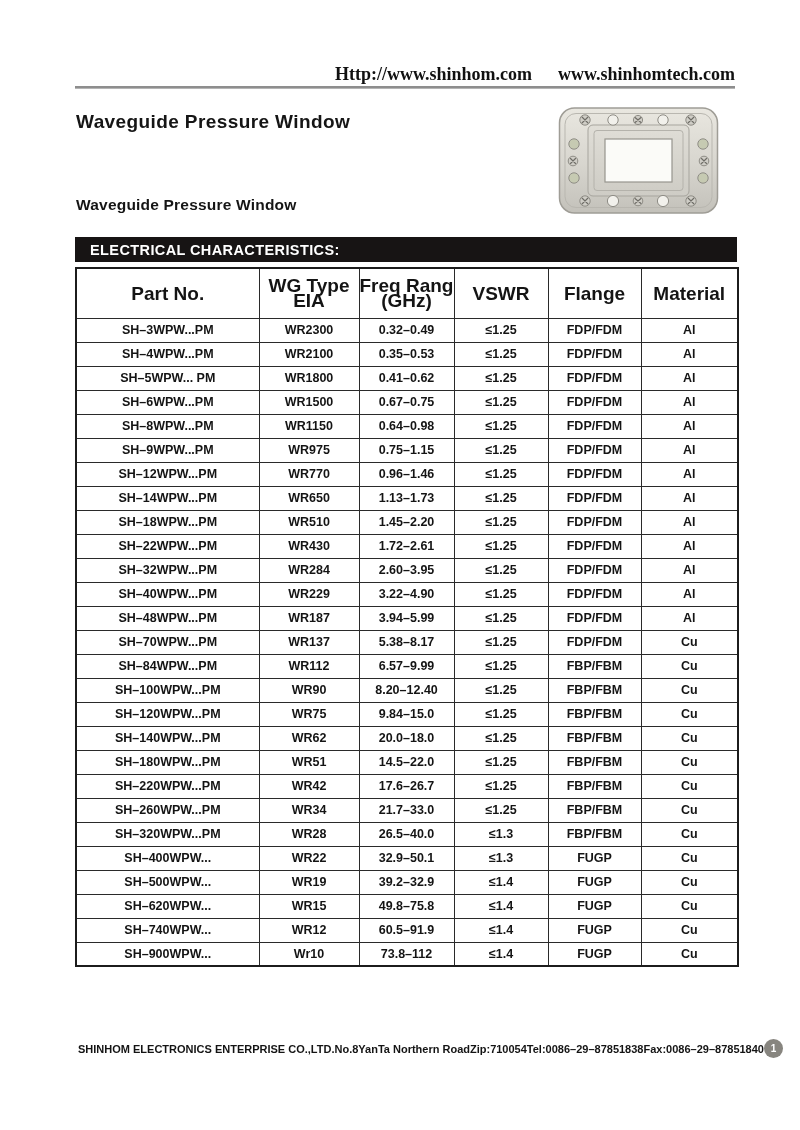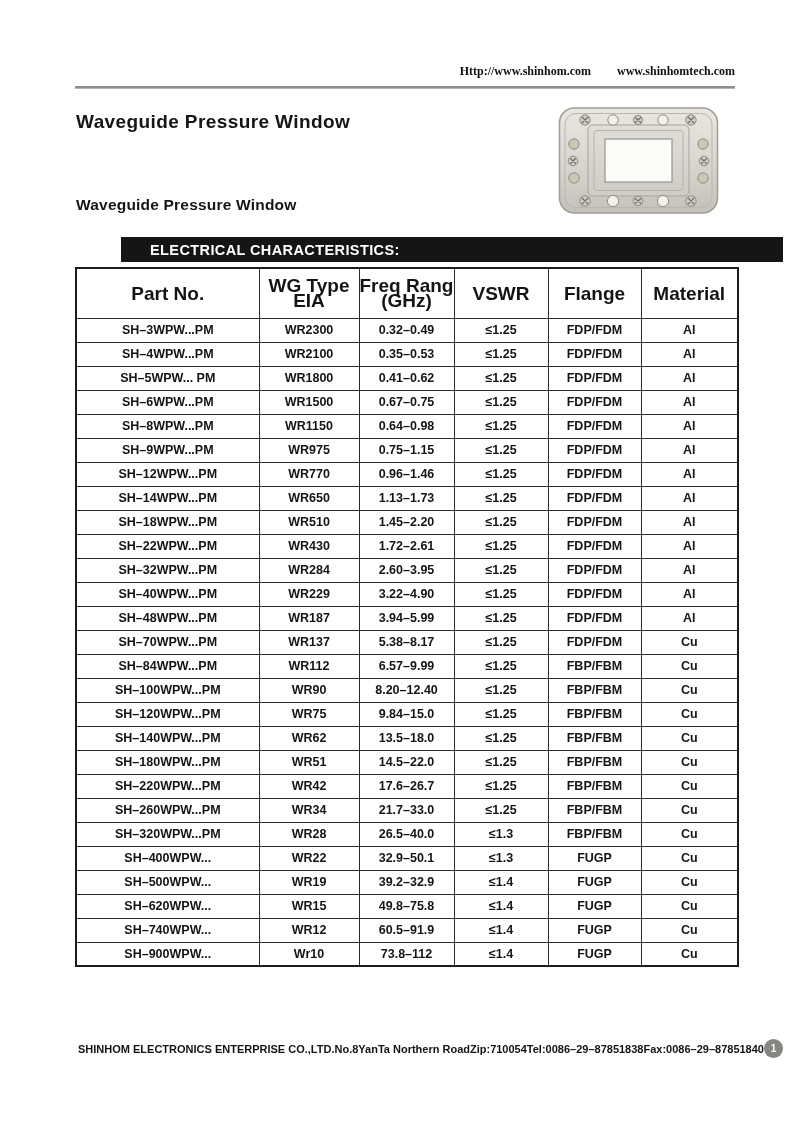"Http://www.shinhom.com" .top-urls { font-size: 12px -> 18px }
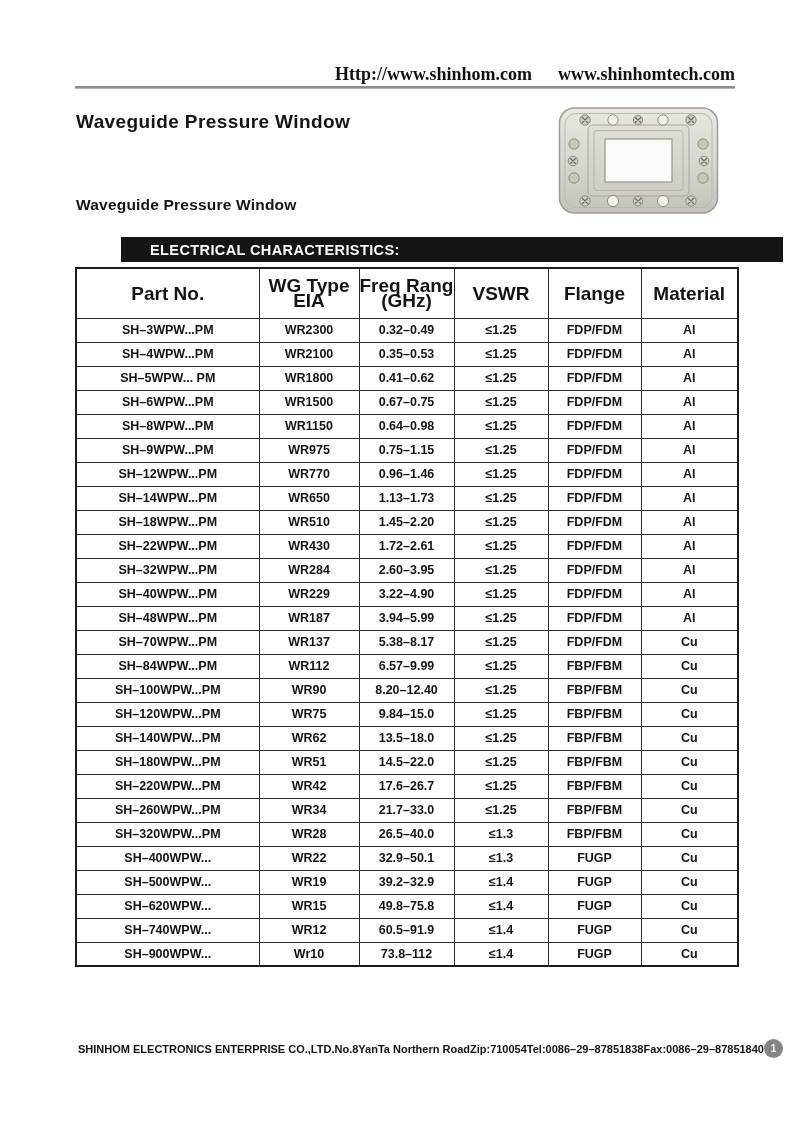"ELECTRICAL CHARACTERISTICS:" .banner { margin-left: 46px -> none; padding-left: 29px -> 15px }
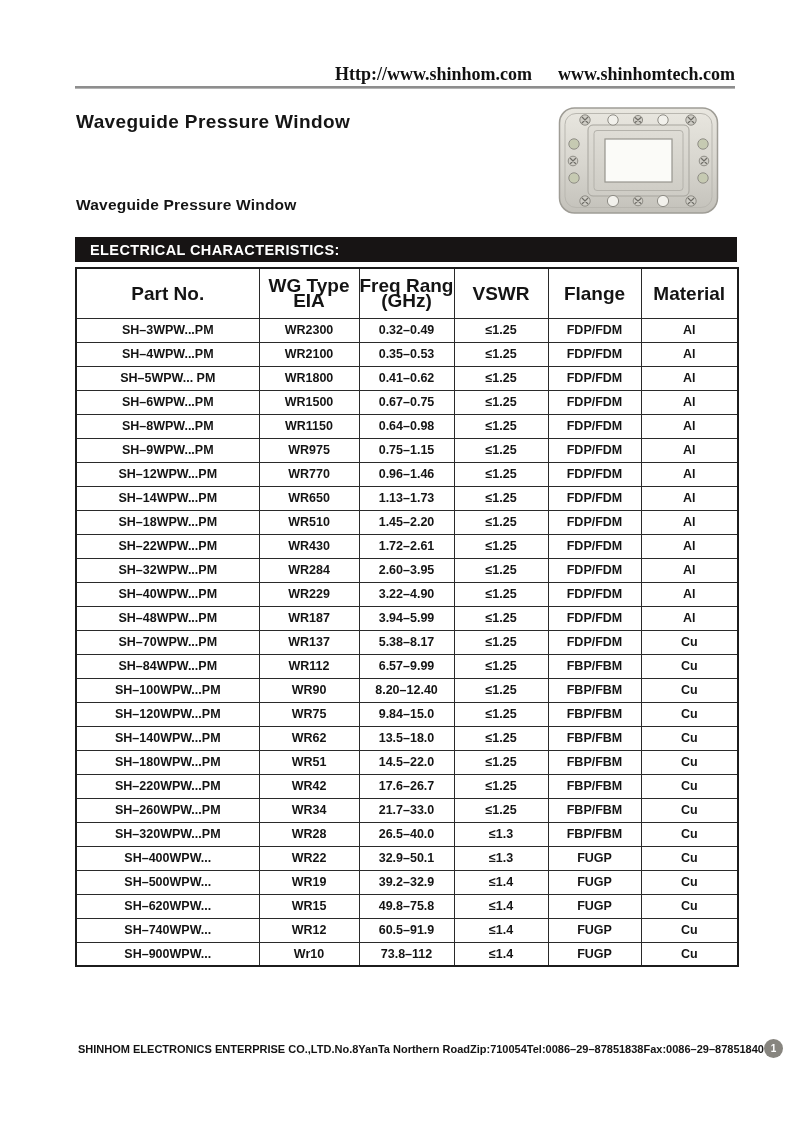"13.5–18.0" td { text: 13.5 -> 20.0 }
